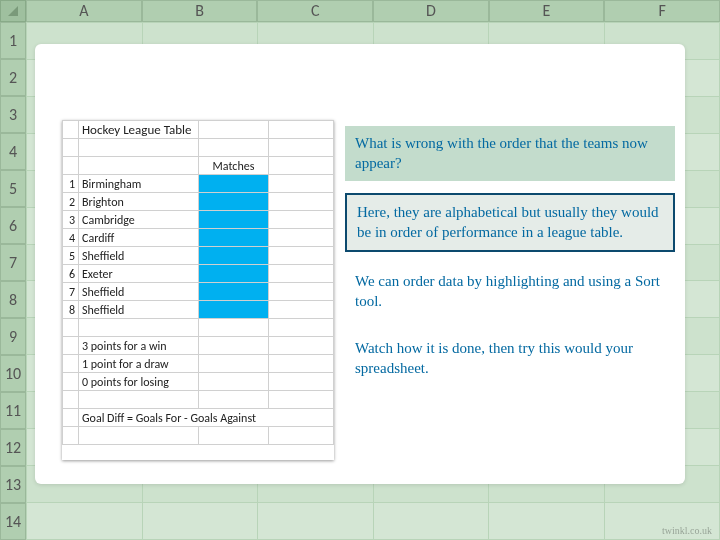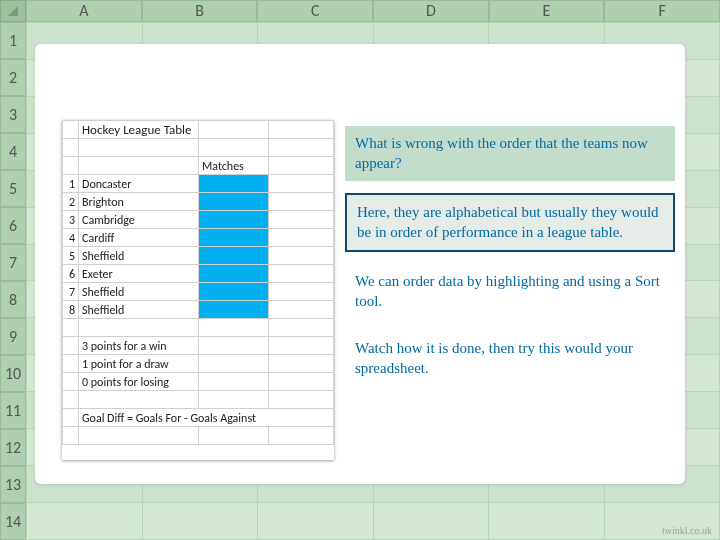"Matches" .ss-matches { text-align: left -> center }
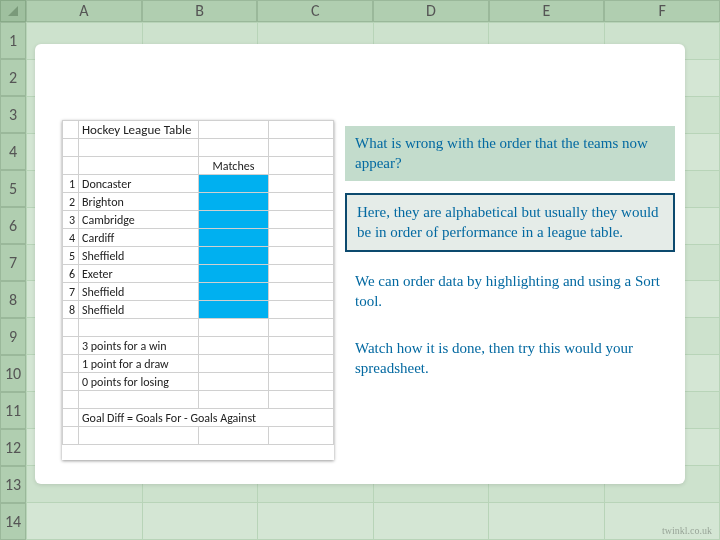"Doncaster" td.b { text: Doncaster -> Birmingham }
